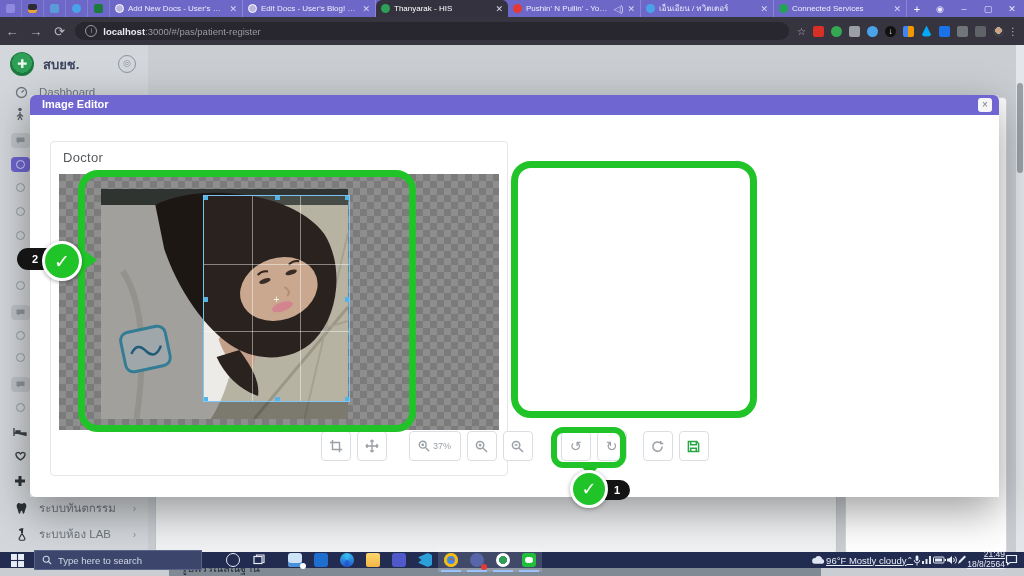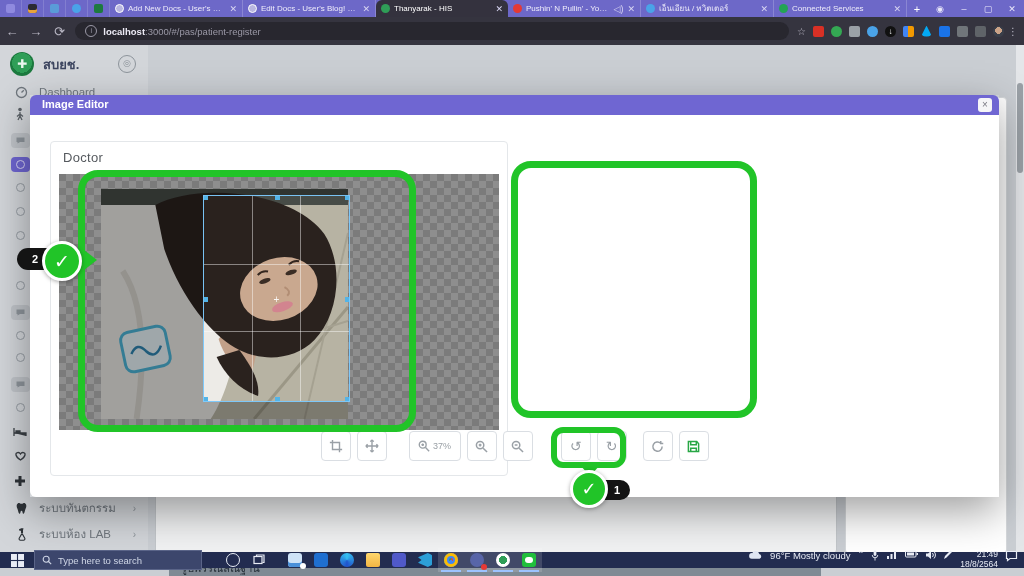"96°F Mostly cloudy" .tray { align-items: none -> center; gap: 7px -> none; text-decoration: none -> underline }
